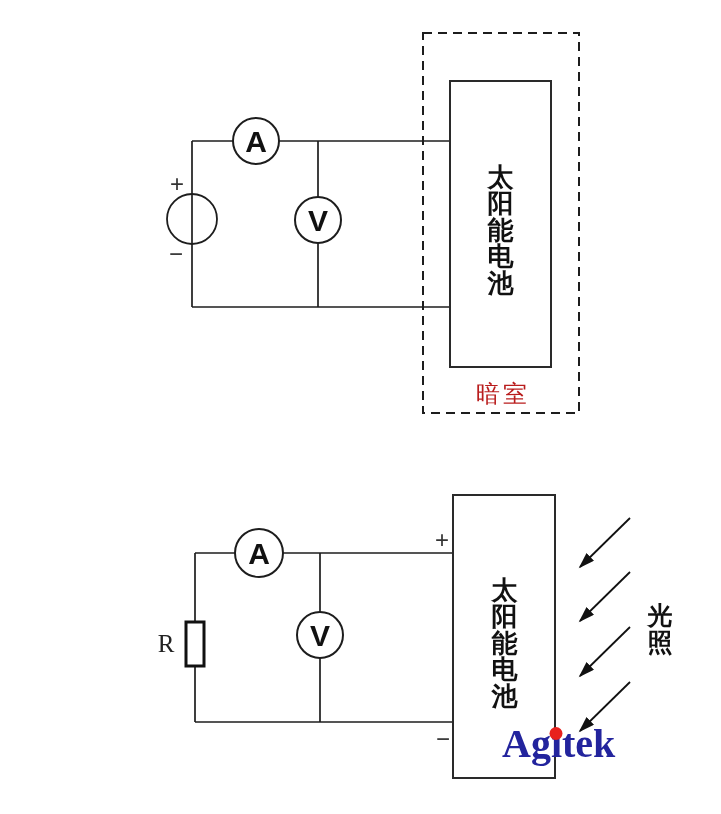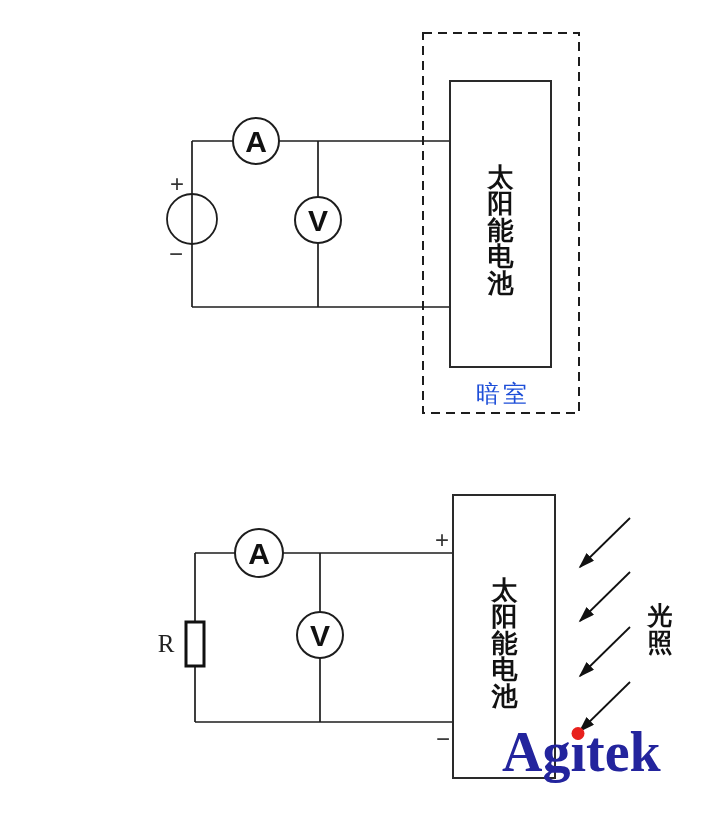"暗室" .darkroom-label { color: #1d4ed8 -> #b91c1c }
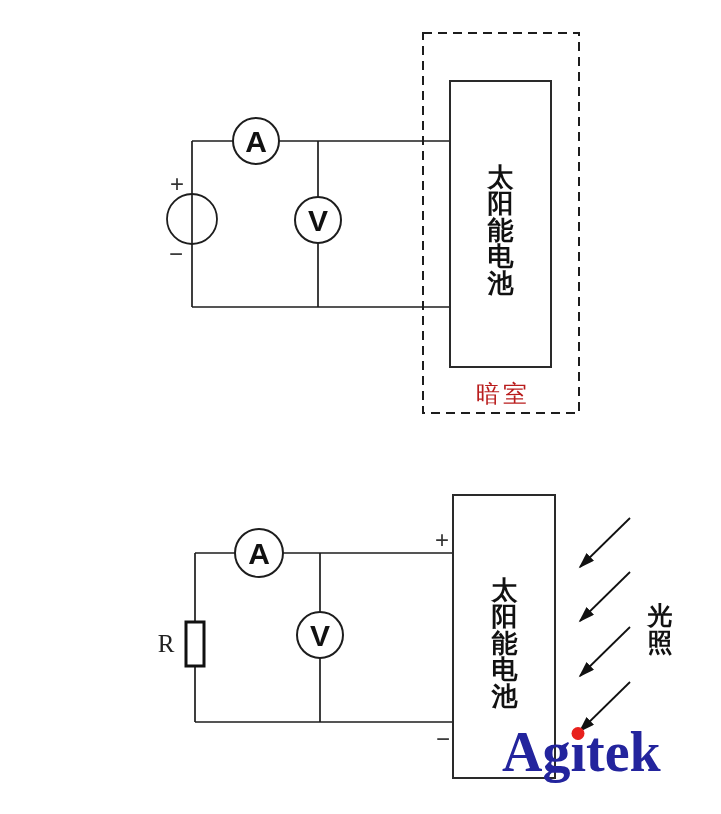"Agitek" .logo { font-size: 56px -> 40px }
